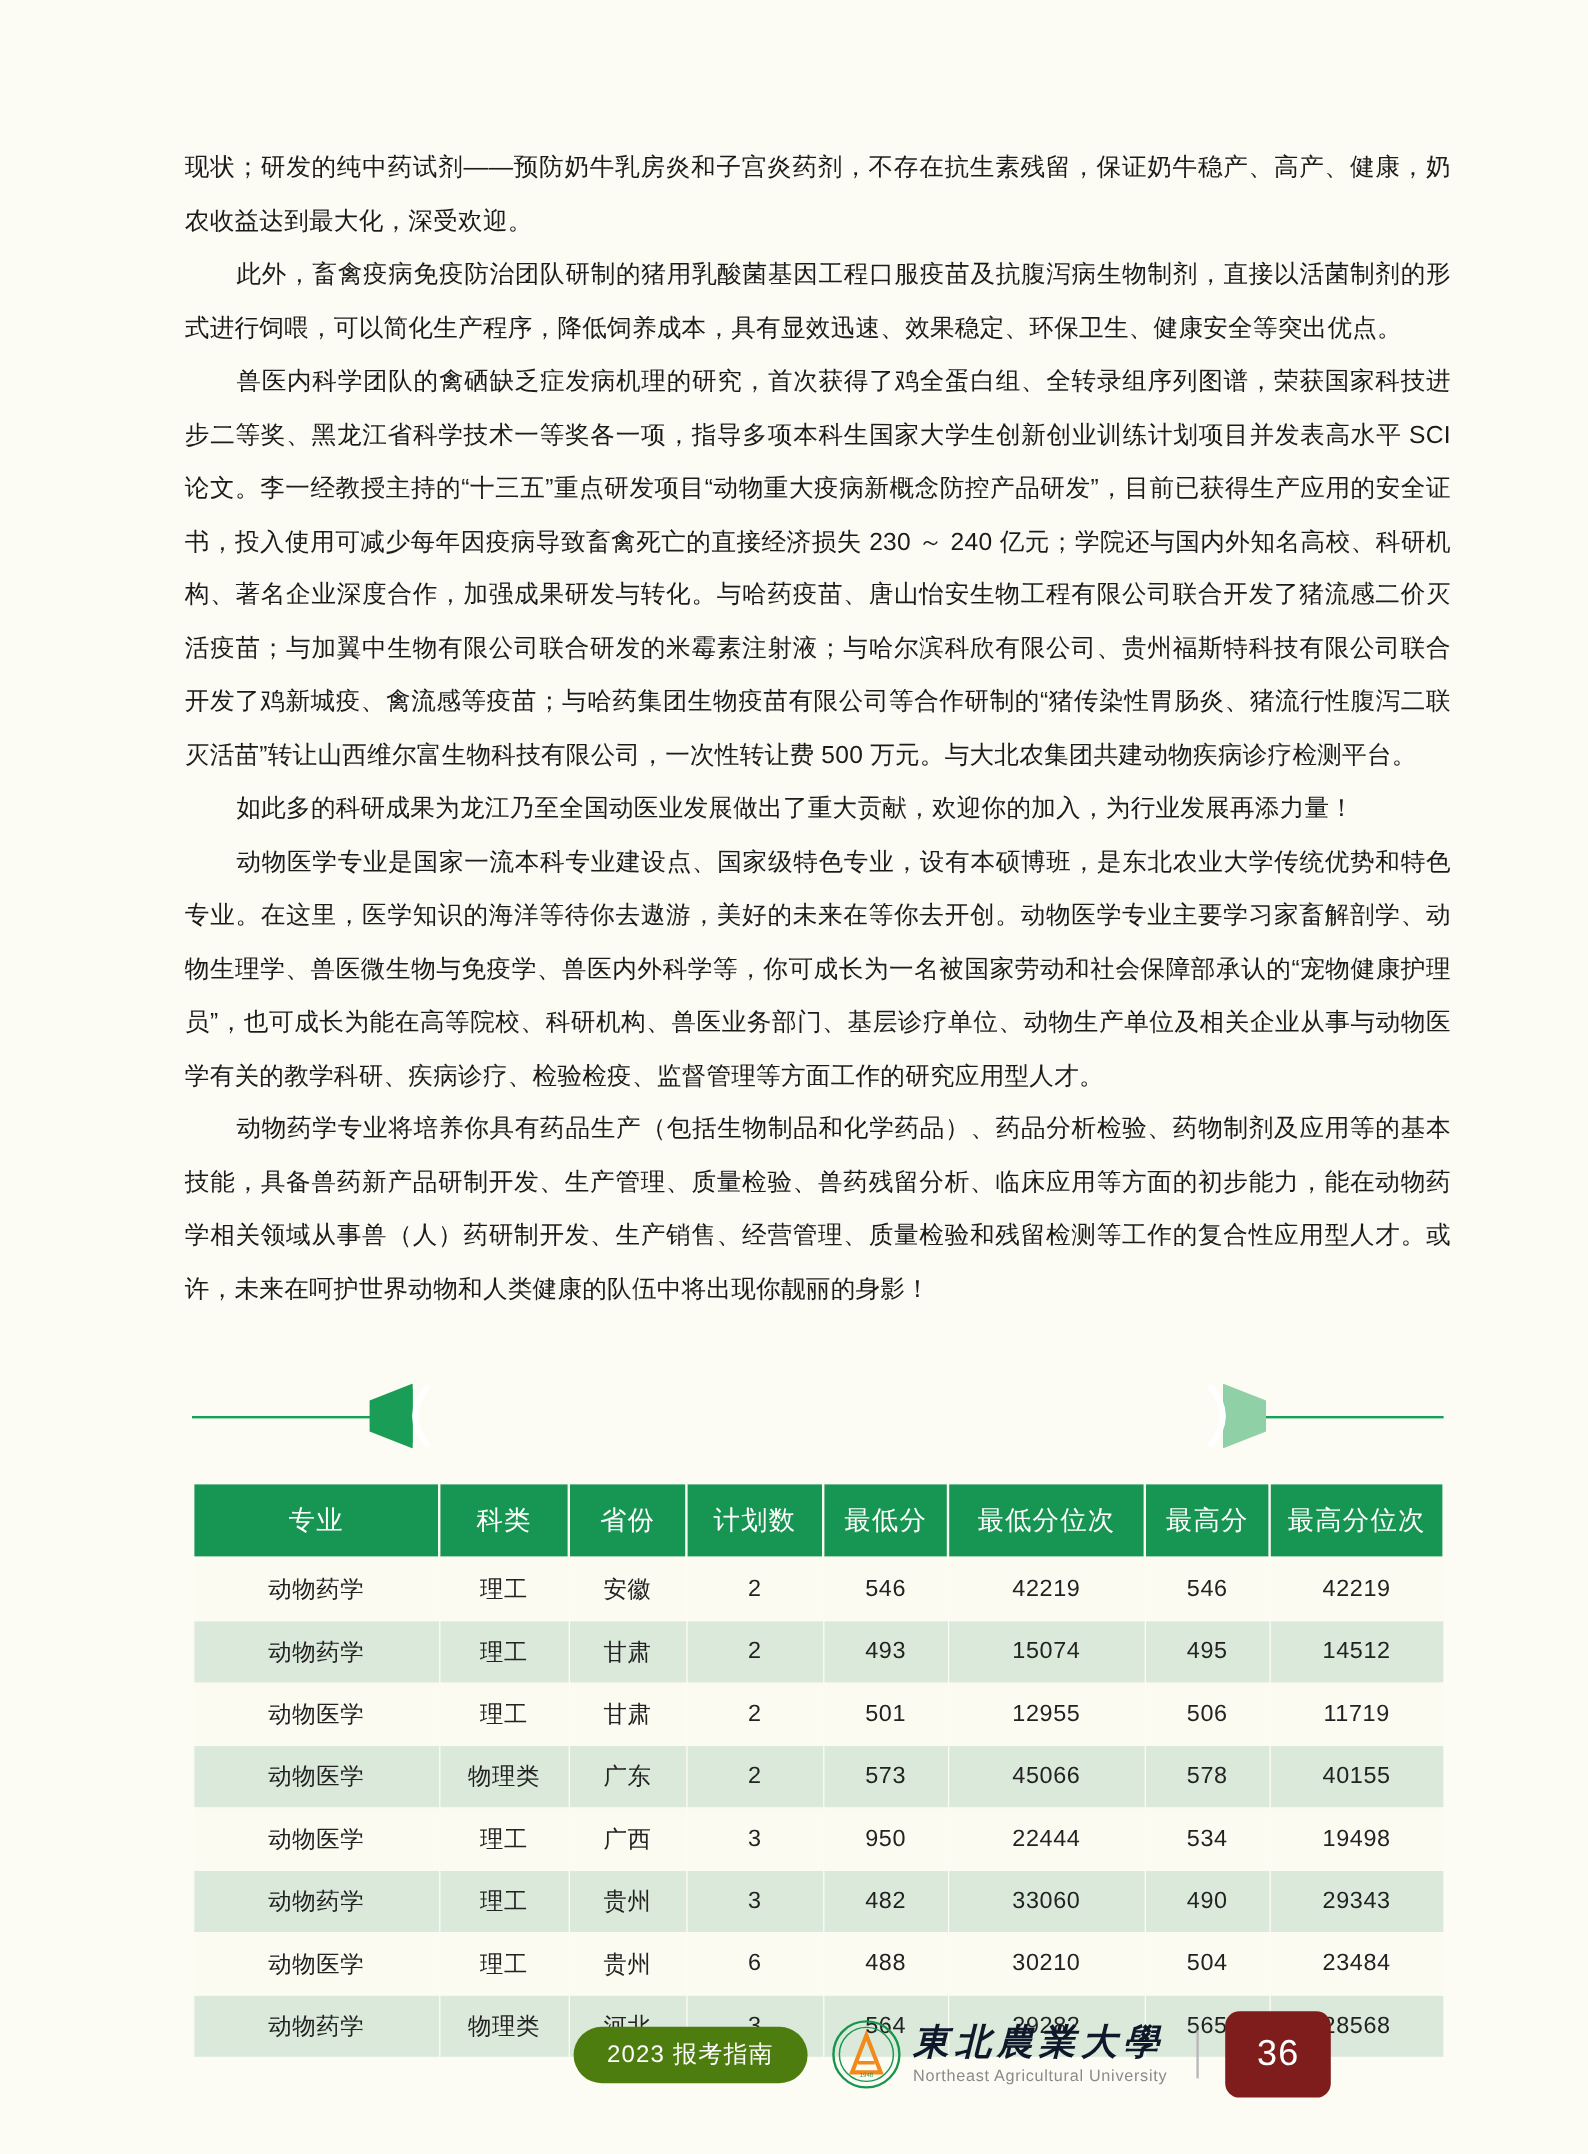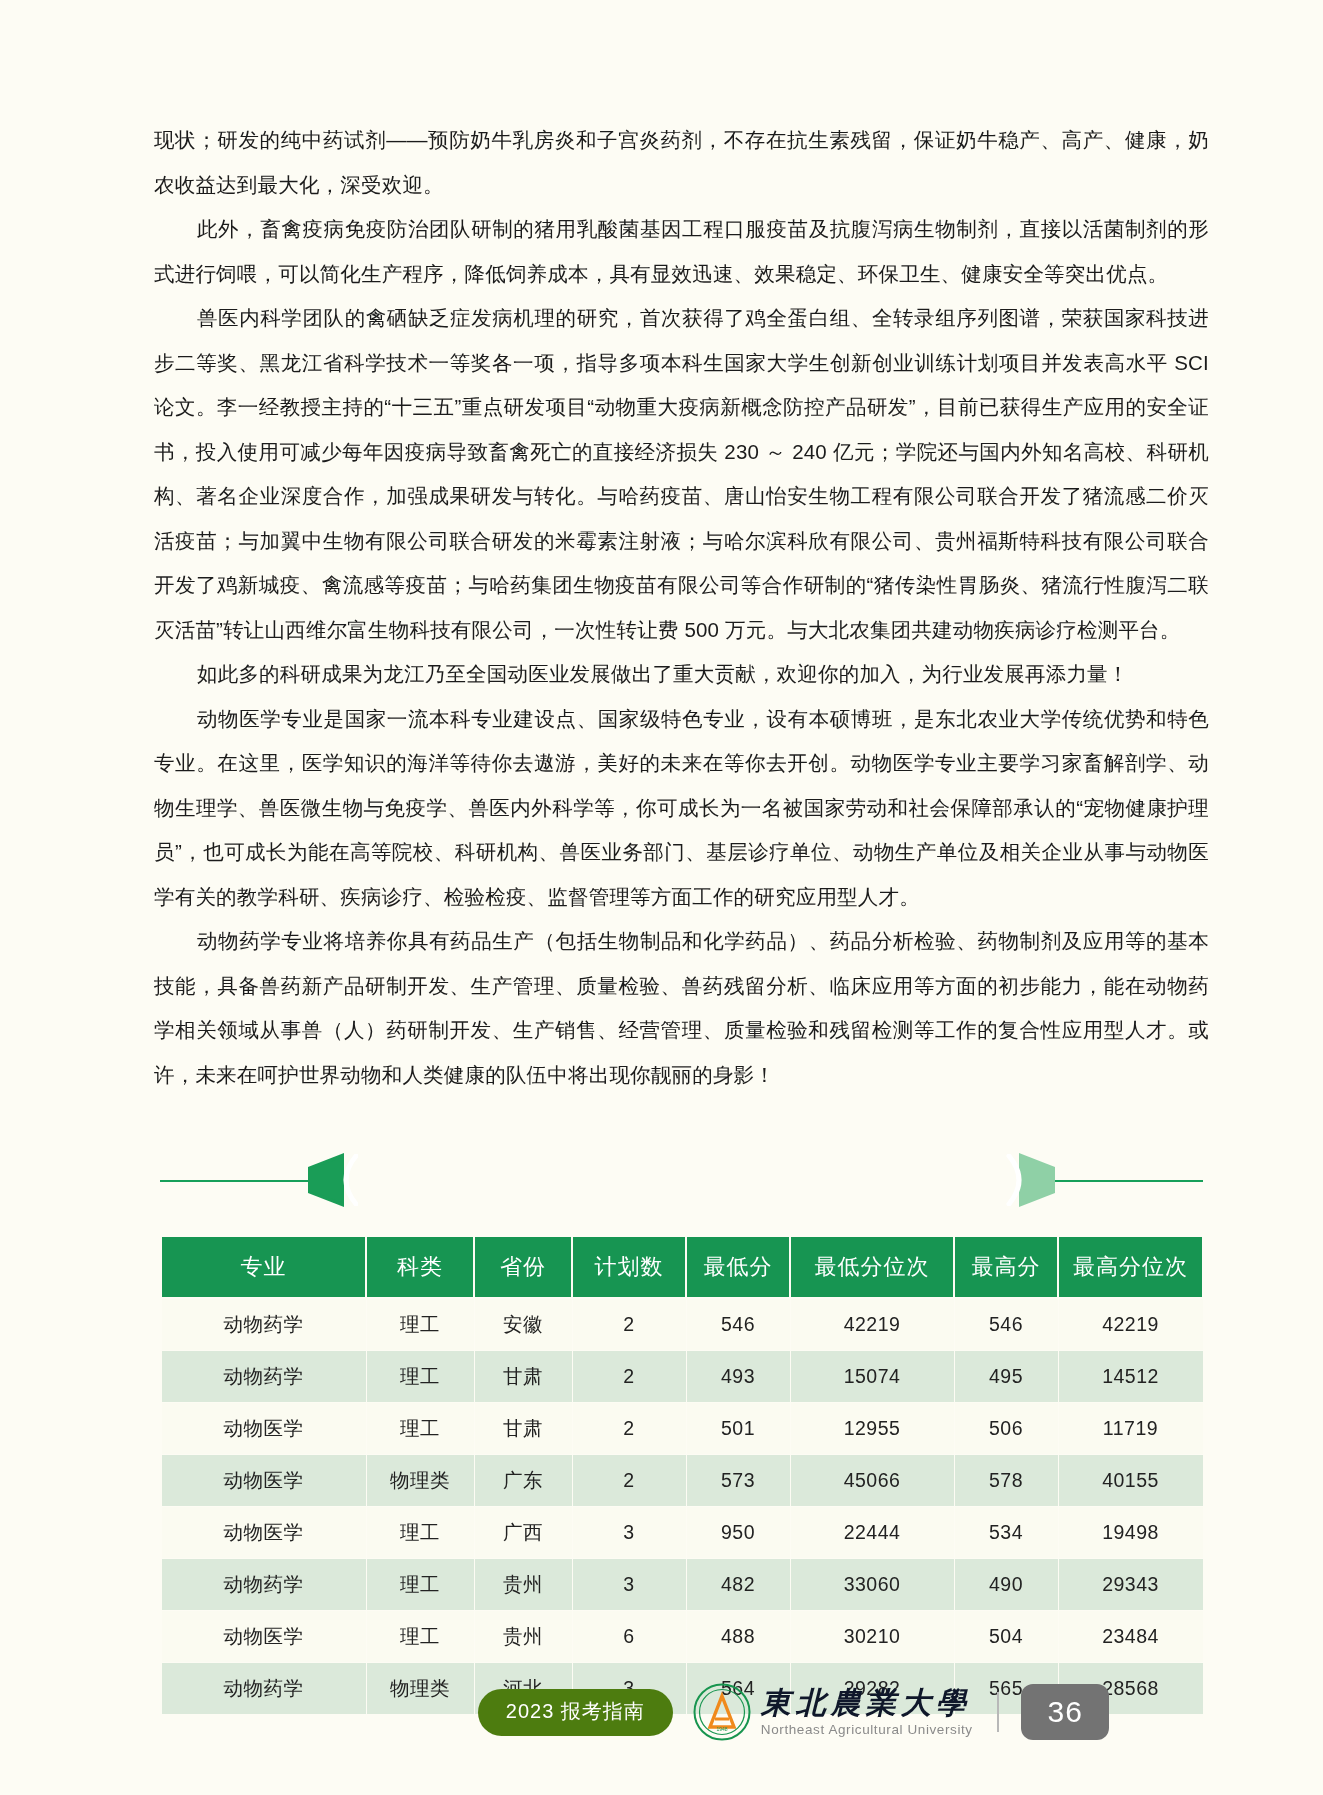"36" .page-num { background: #737373 -> #7f1d1d; height: 56px -> 72px }
